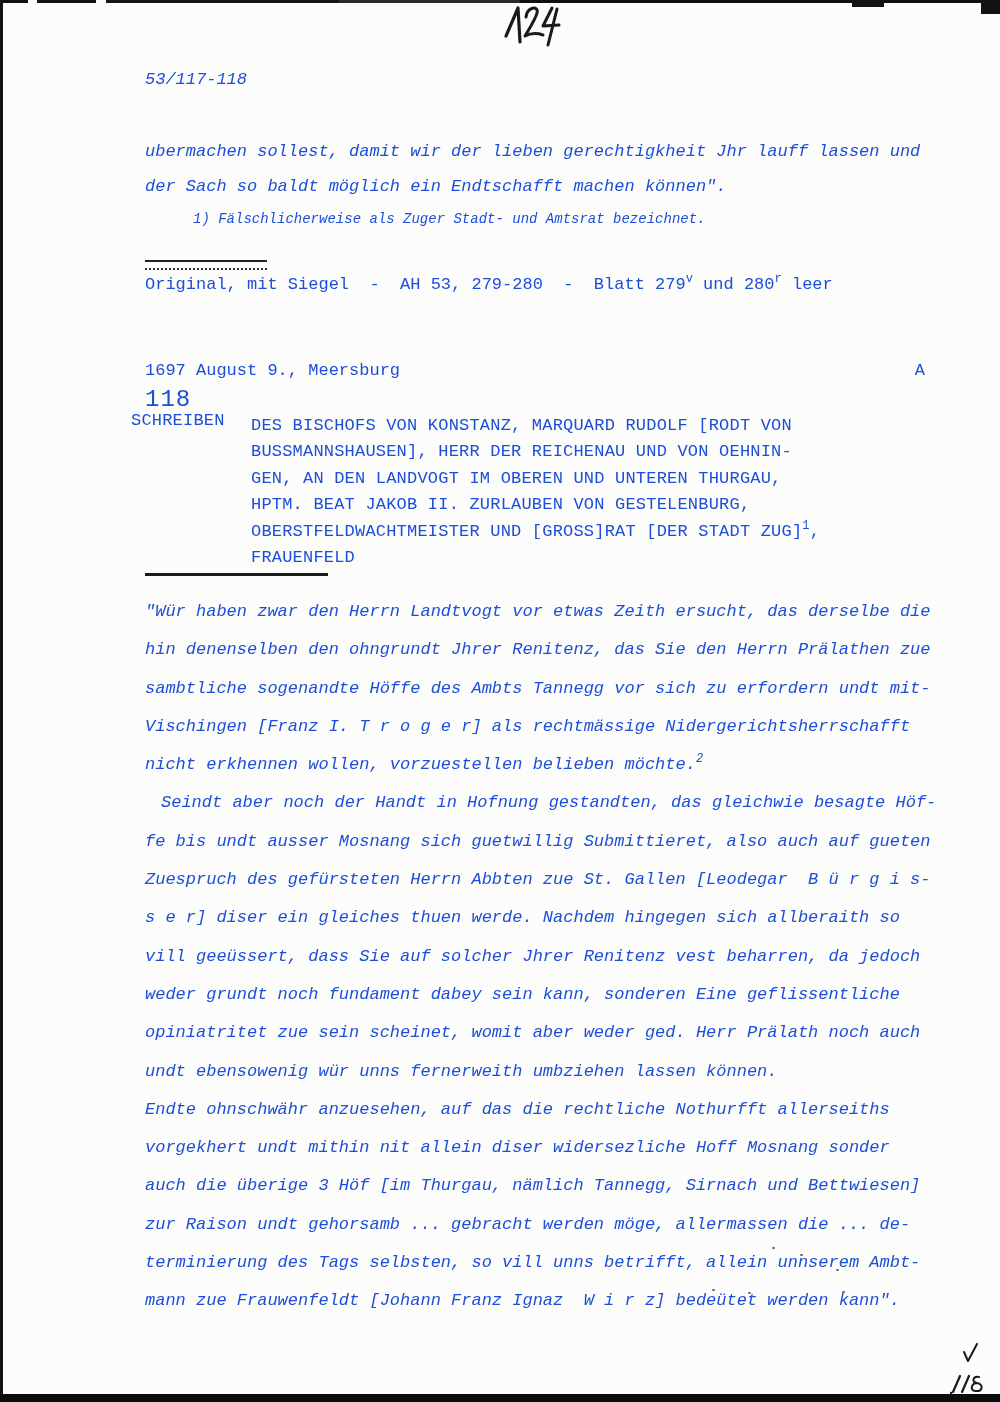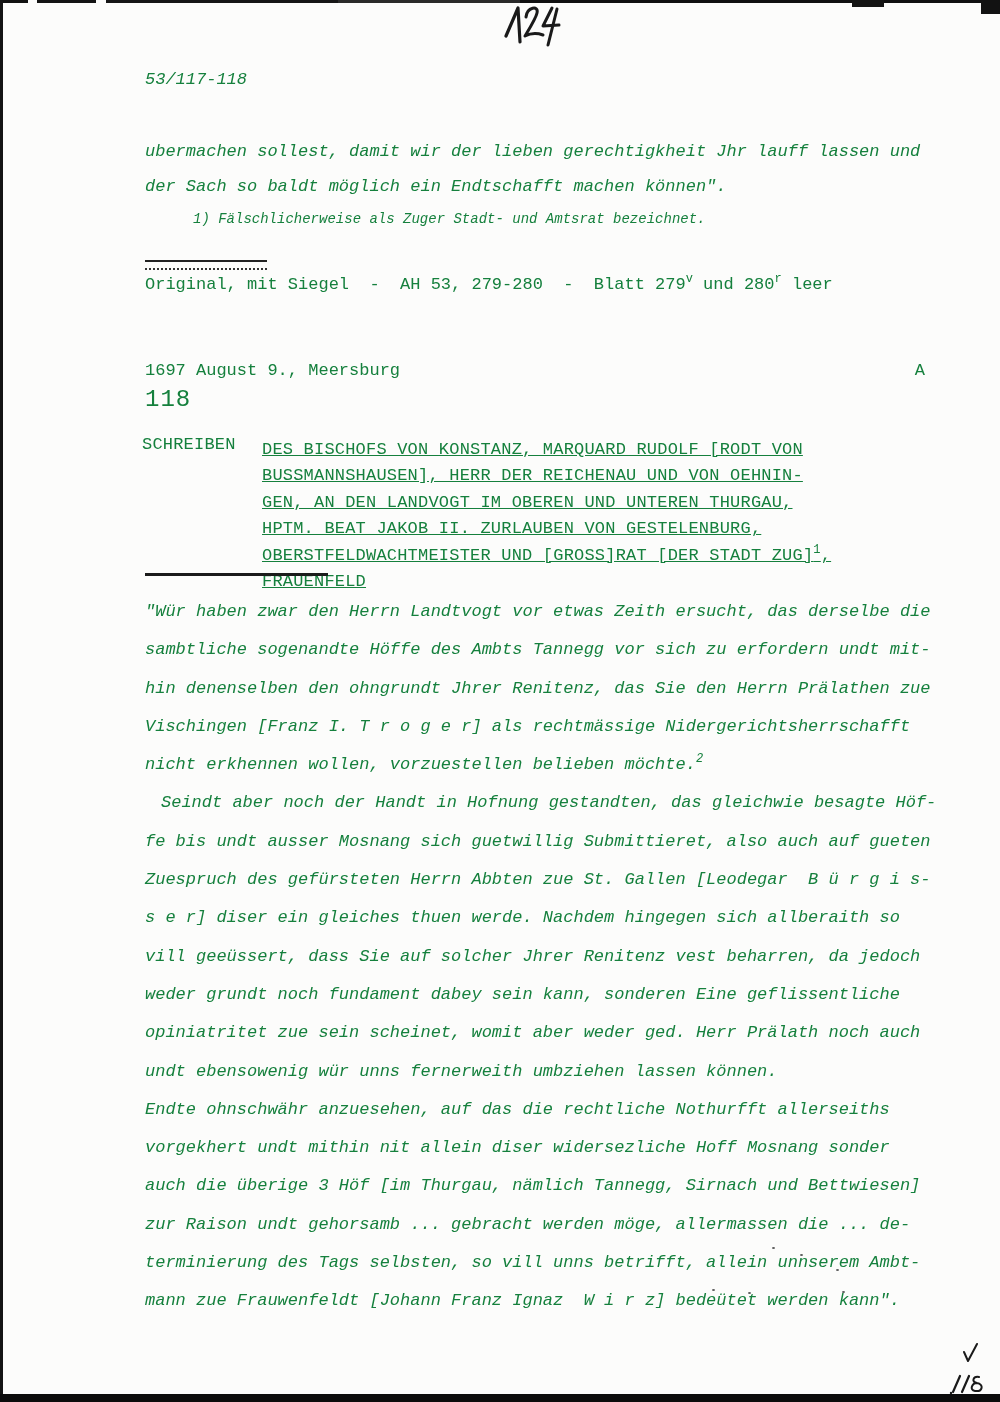"53/117-118" .page { color: #15803d -> #1d4ed8 }
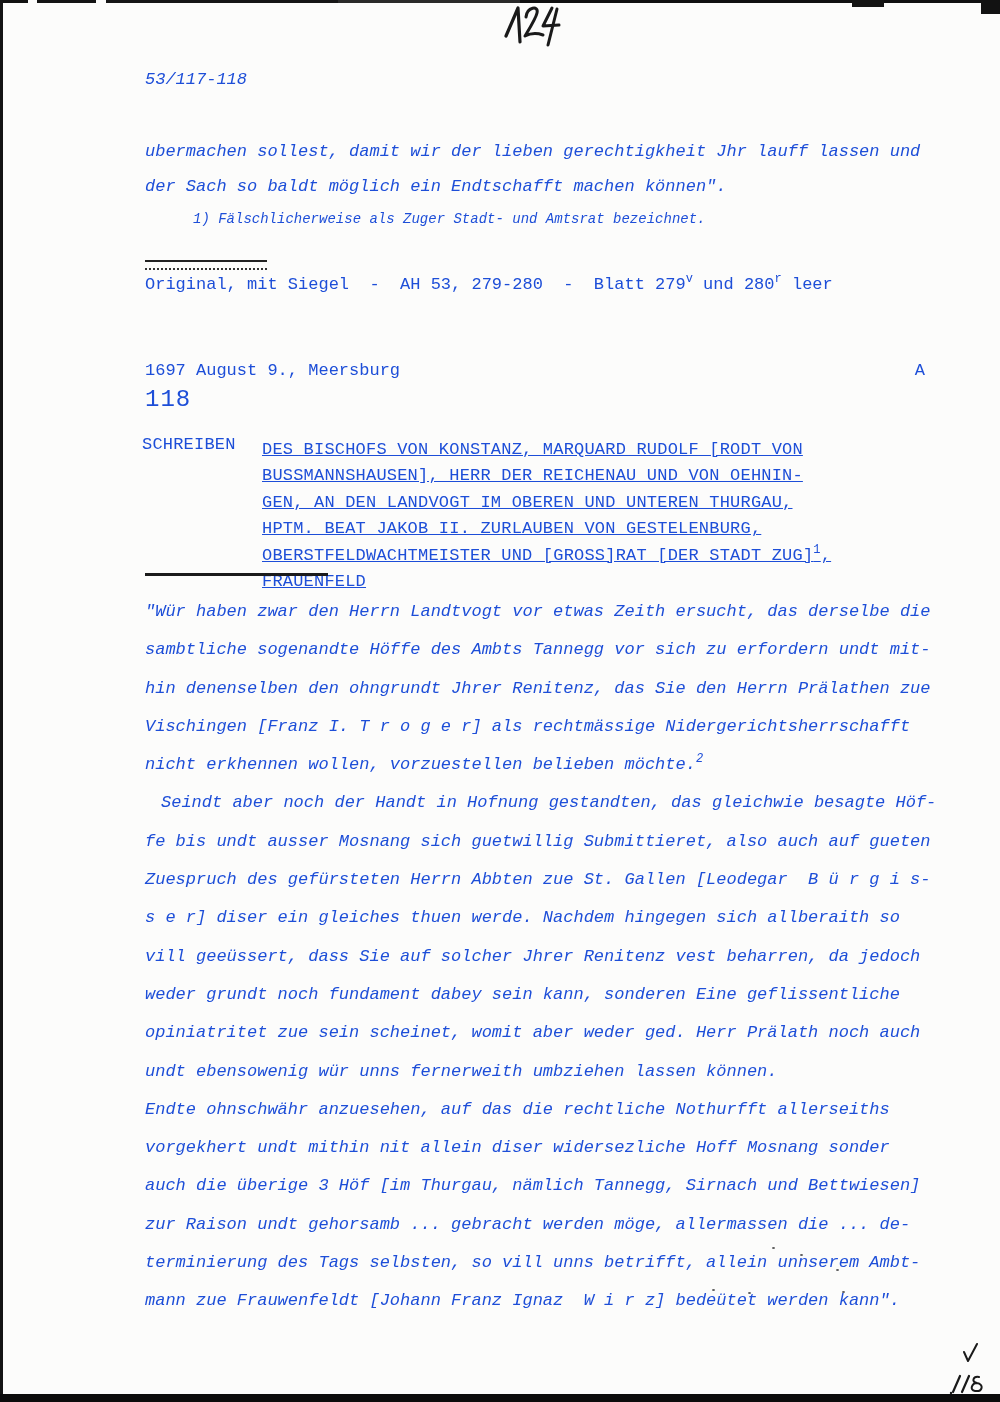"SCHREIBEN" .heading { left: 142px -> 131px; margin-top: 24px -> none }
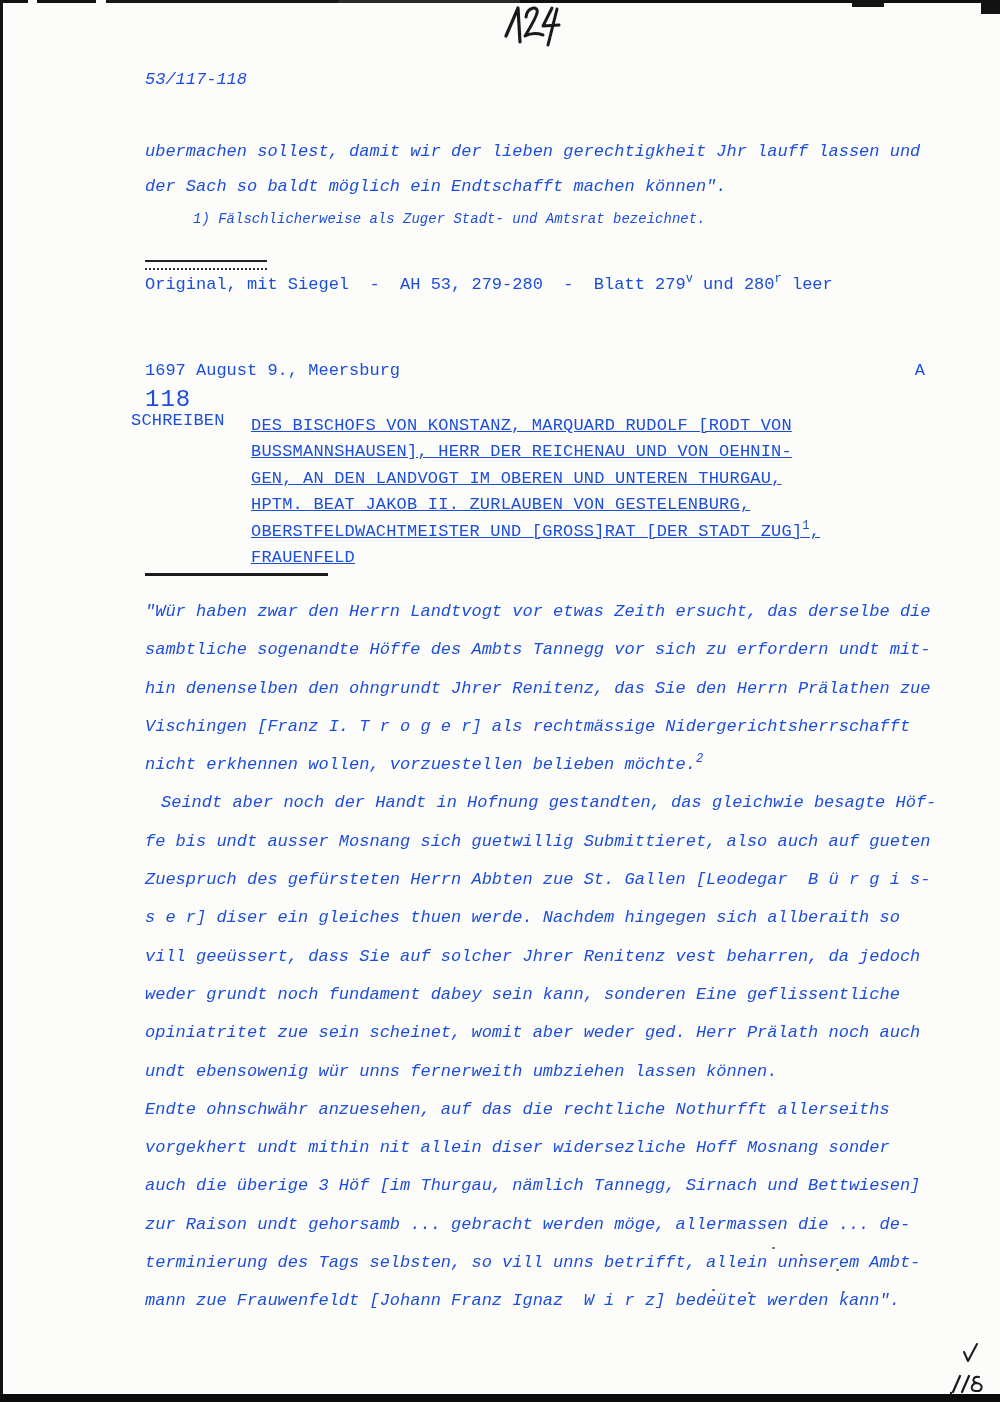"DES BISCHOFS VON KONSTANZ, MARQUARD" .heading-lines { text-decoration: underline -> none }
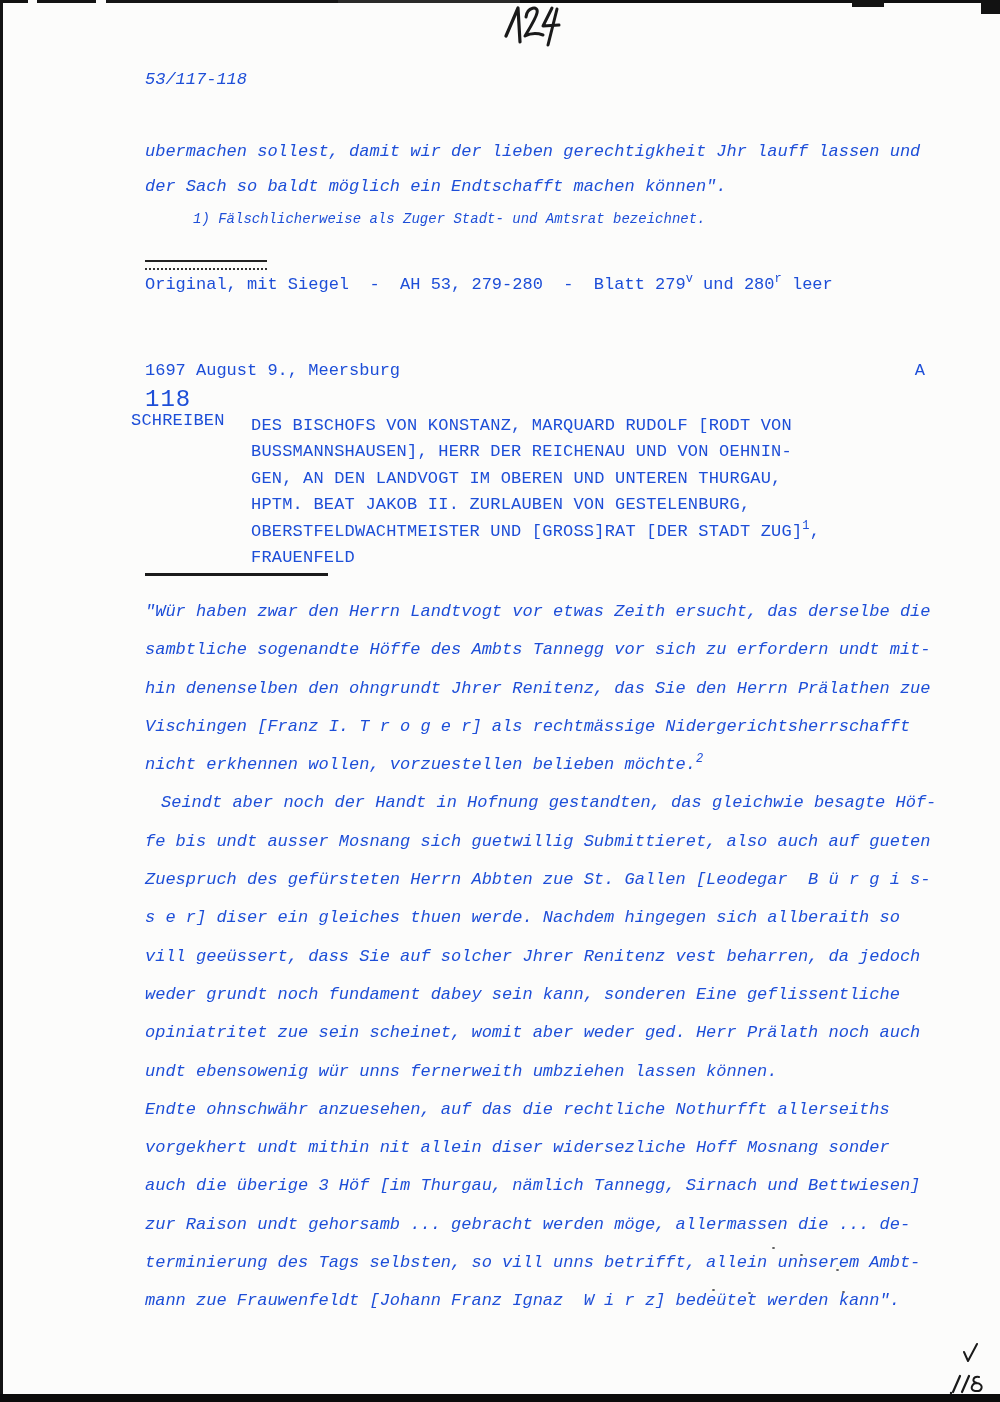"sambtliche sogenandte Höffe des Ambts" div { order: before "hin denenselben den ohngrundt Jhrer" -> after "hin denenselben den ohngrundt Jhrer" }
